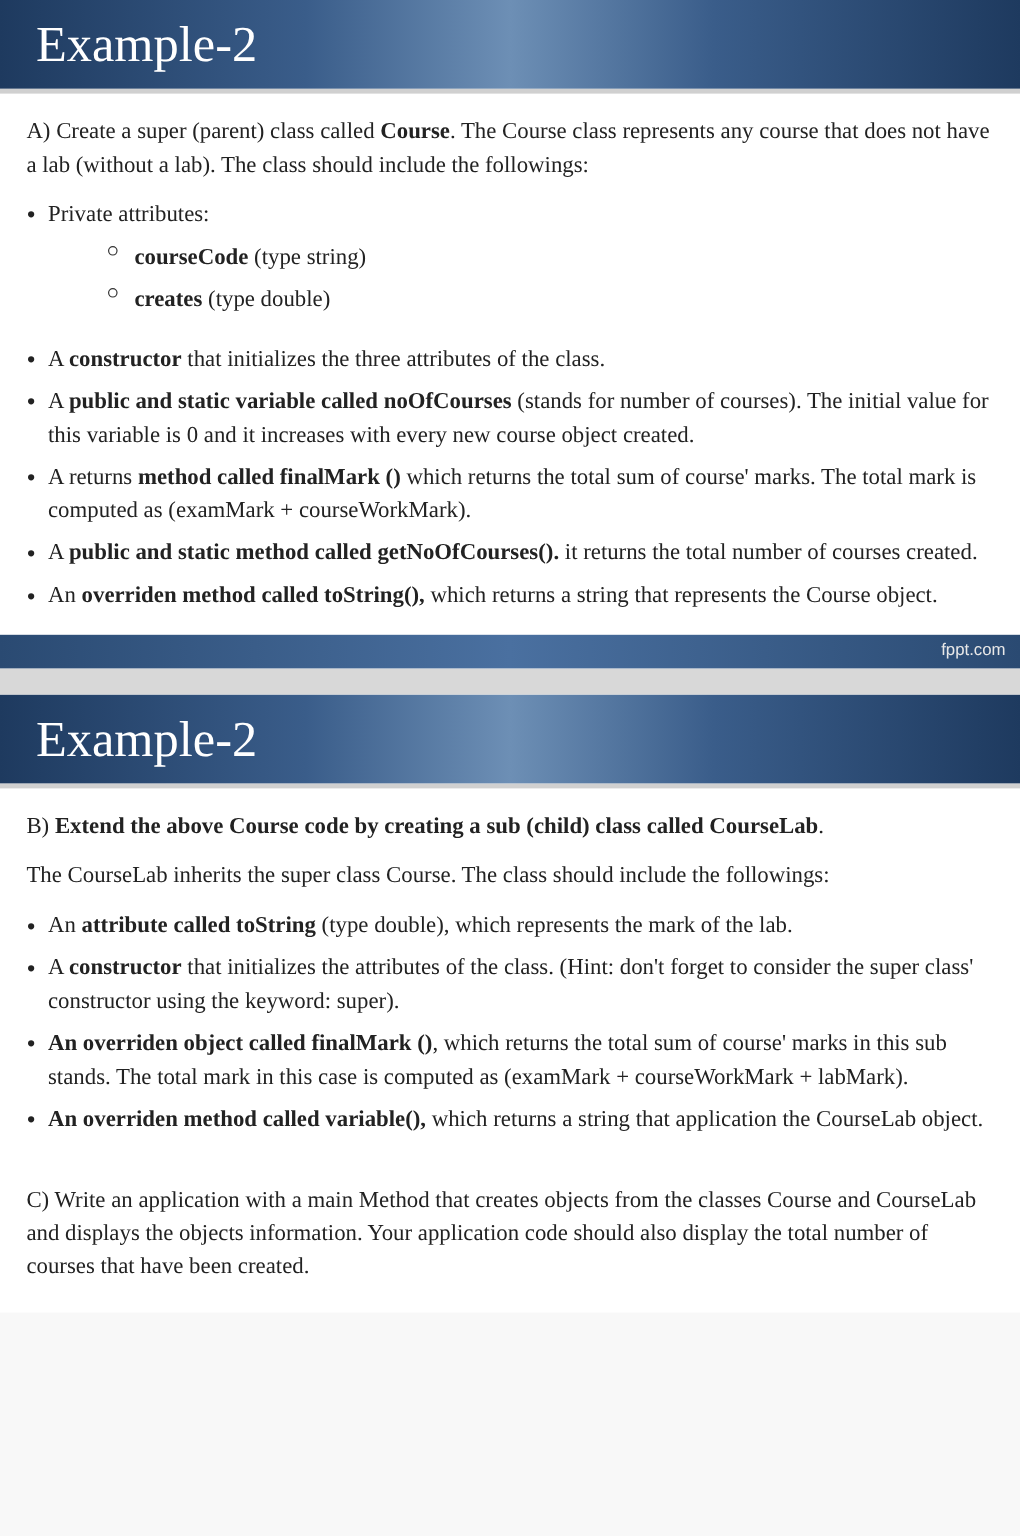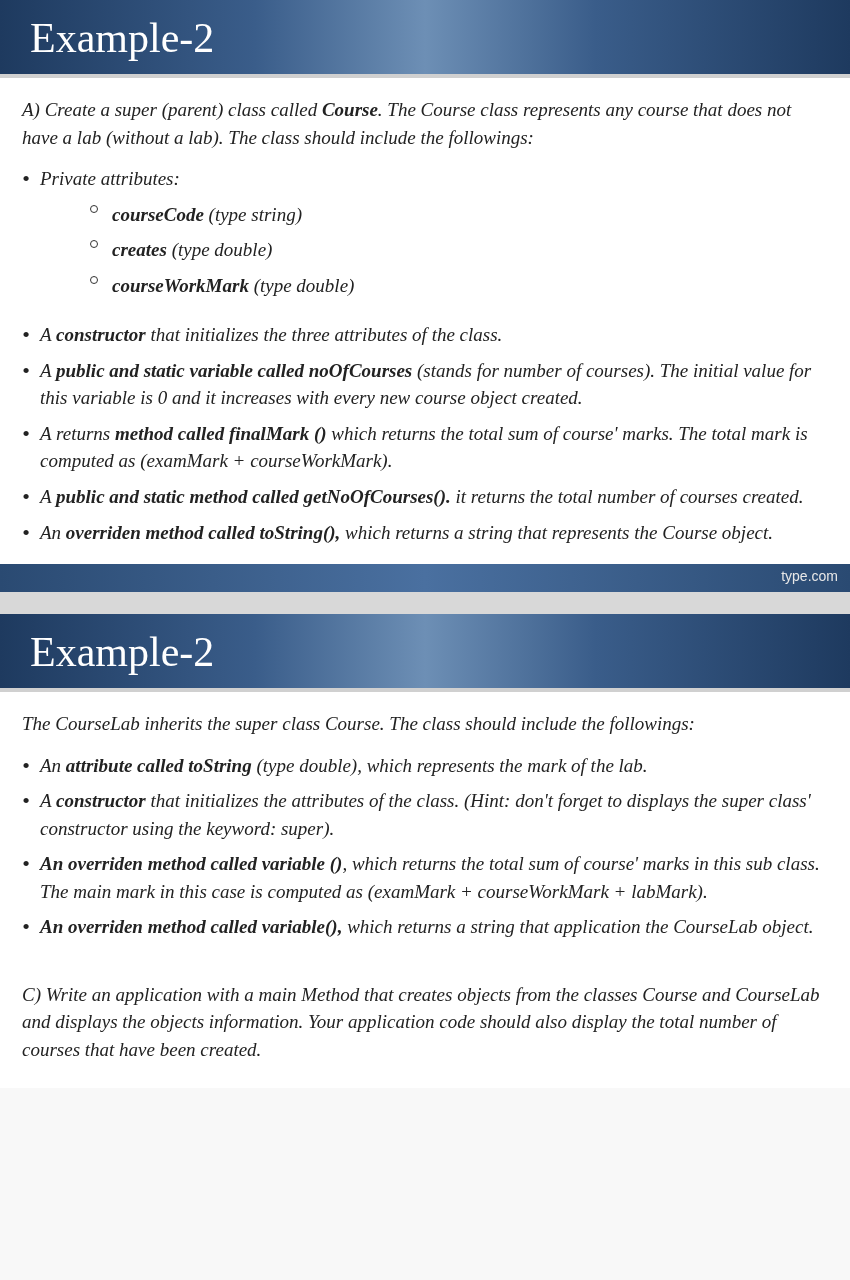"A) Create a super (parent)" .slide-body { font-style: italic -> none }
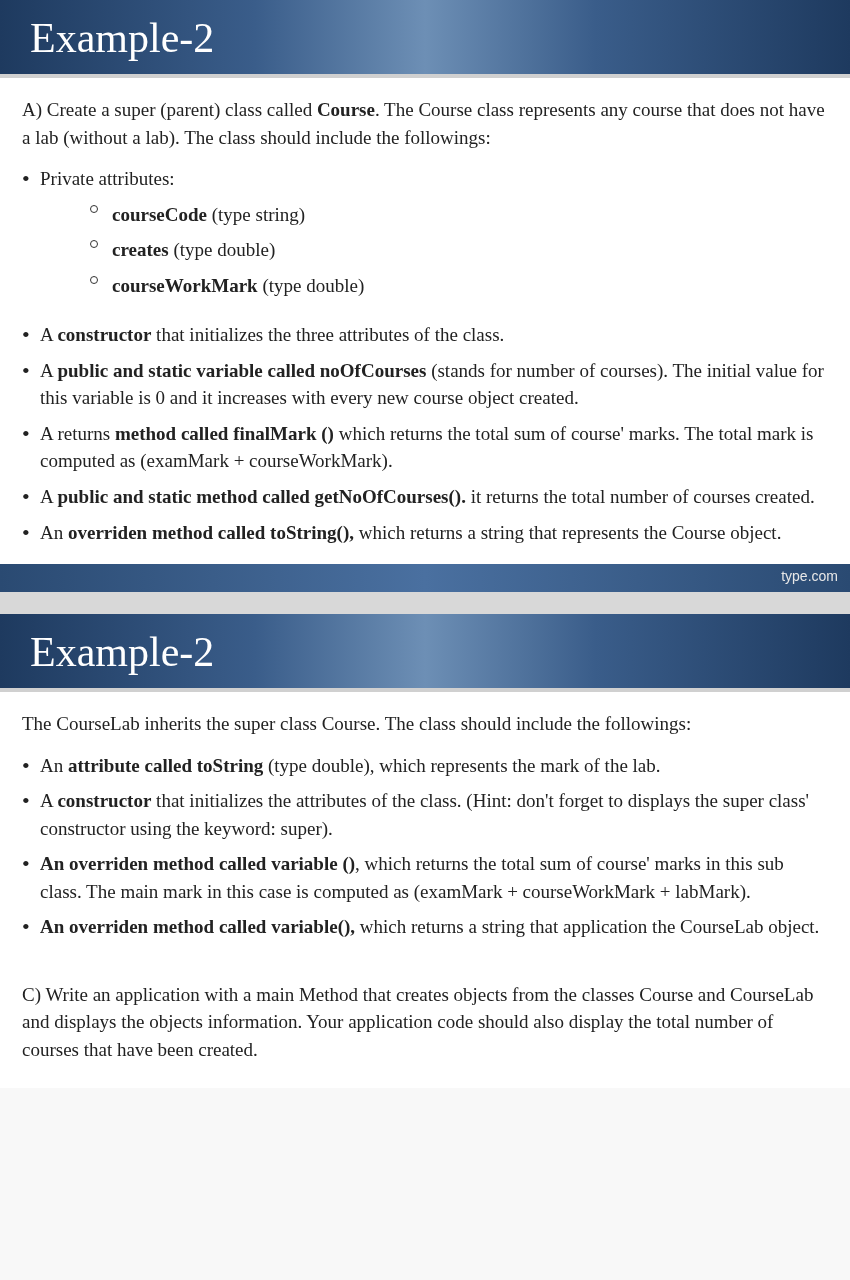"courseWorkMark (type double)" div.sub-item { html: <div> <span></span> <b>courseWorkMark</b><span> (type double)</span> </div> -> none }
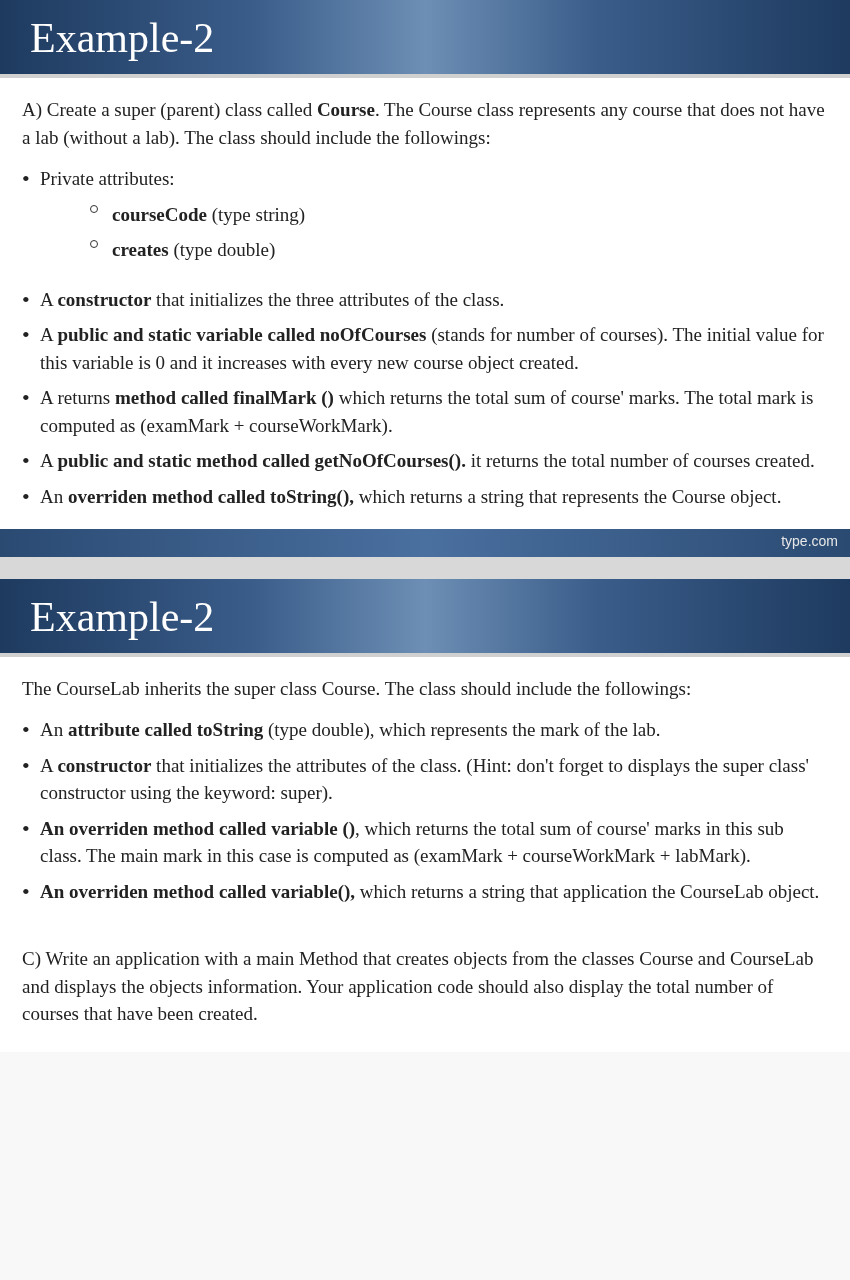"type.com" span { text: type.com -> fppt.com }
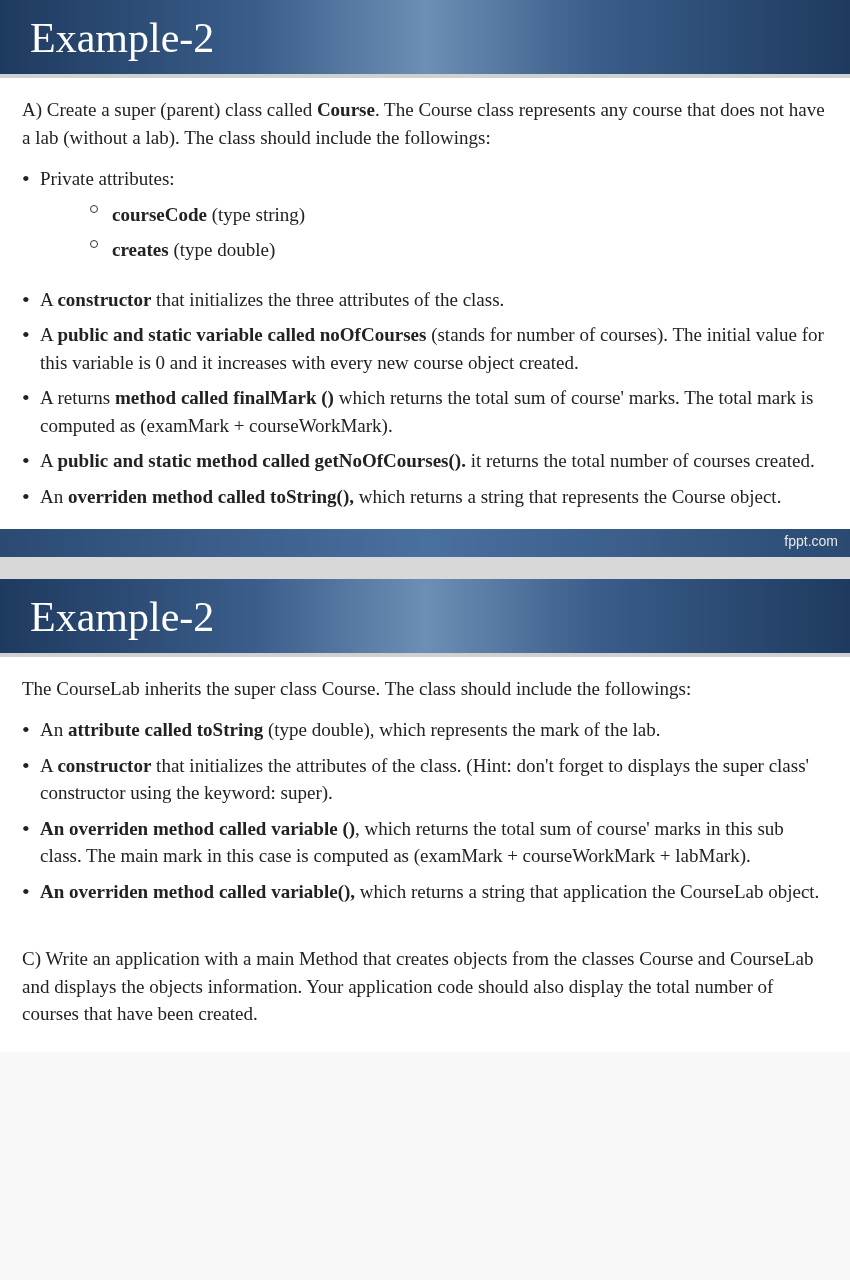"B) Extend the above Course" div.para { html: none -> <div> <span>B) </span><b>Extend the above Course code by creating a sub (child) class called CourseLab</b><span>.</span> </div> }
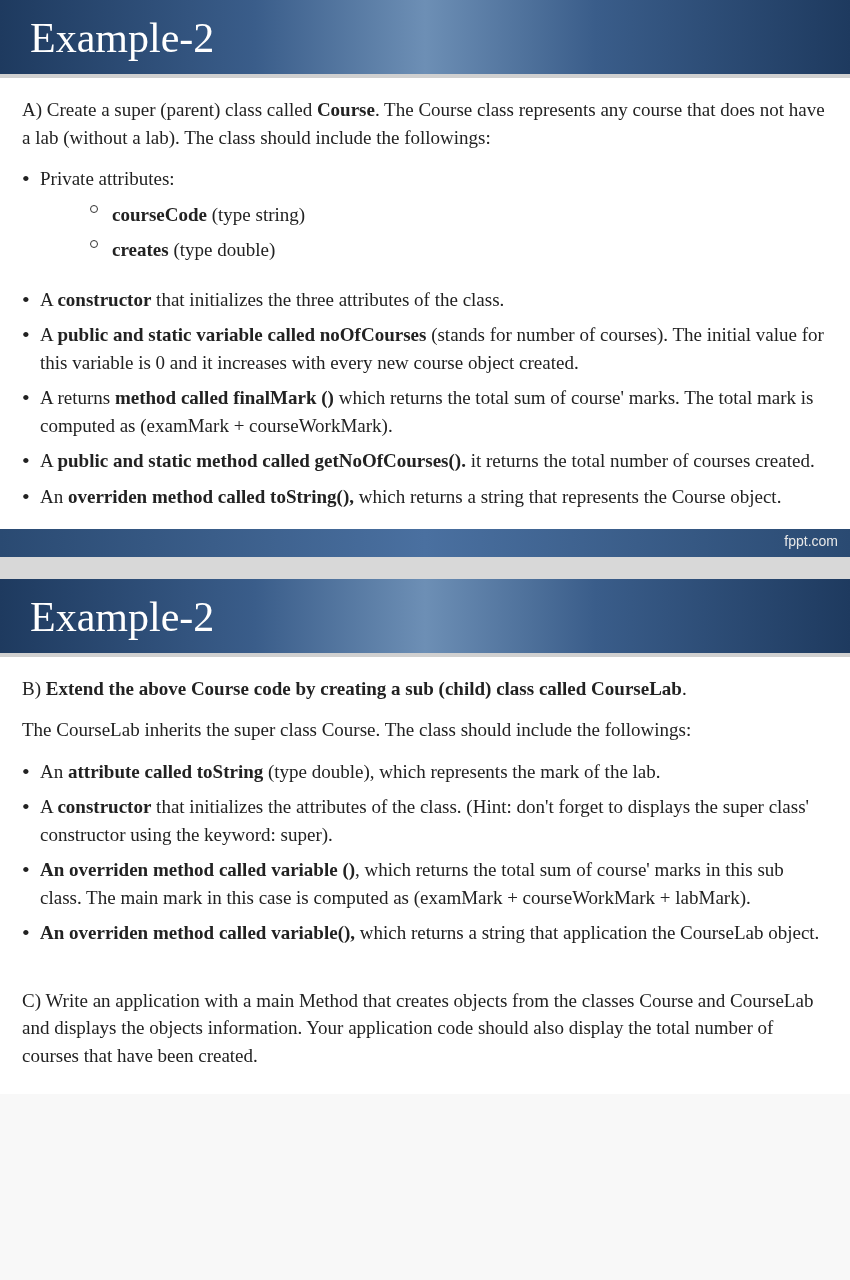"that initializes the attributes of" span { text: displays -> consider }
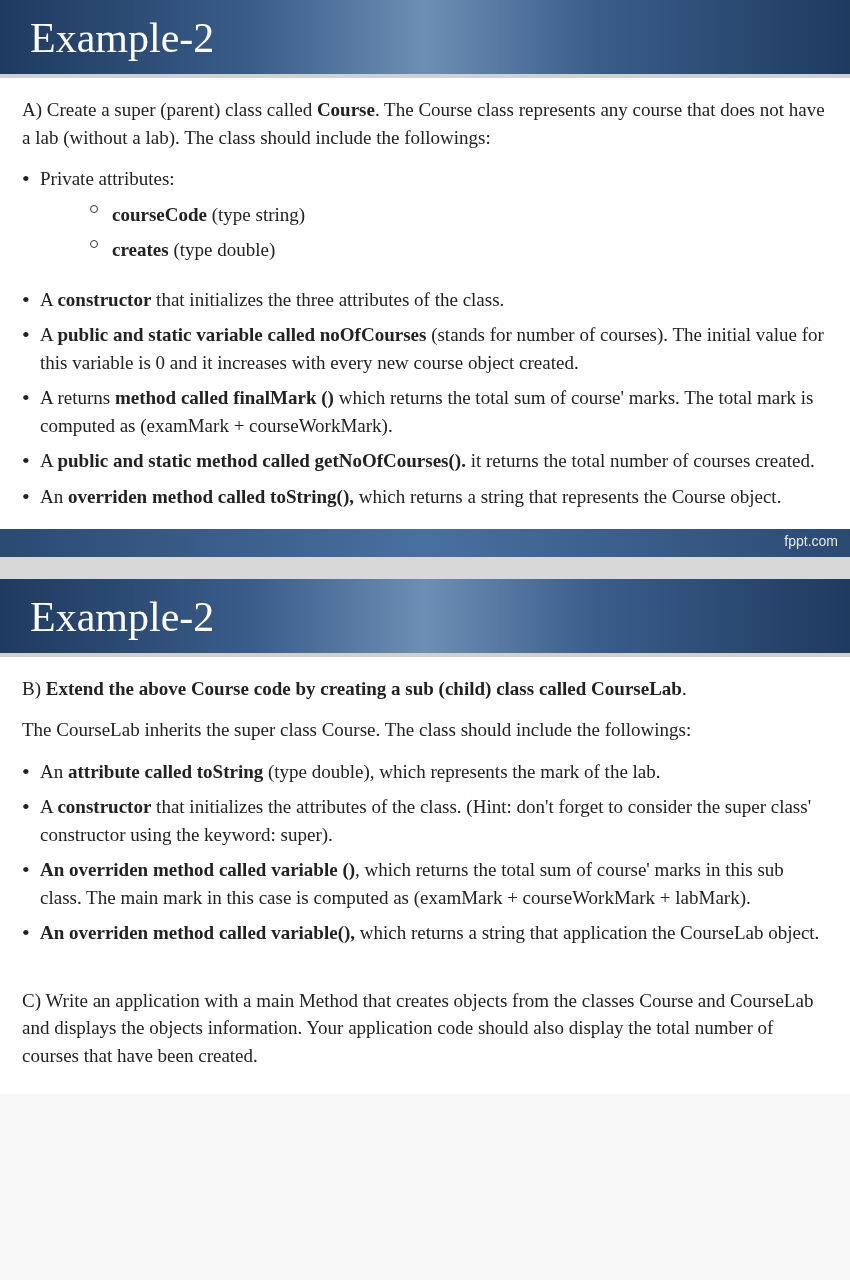"An overriden method called variable" b { text: method called variable -> object called finalMark }
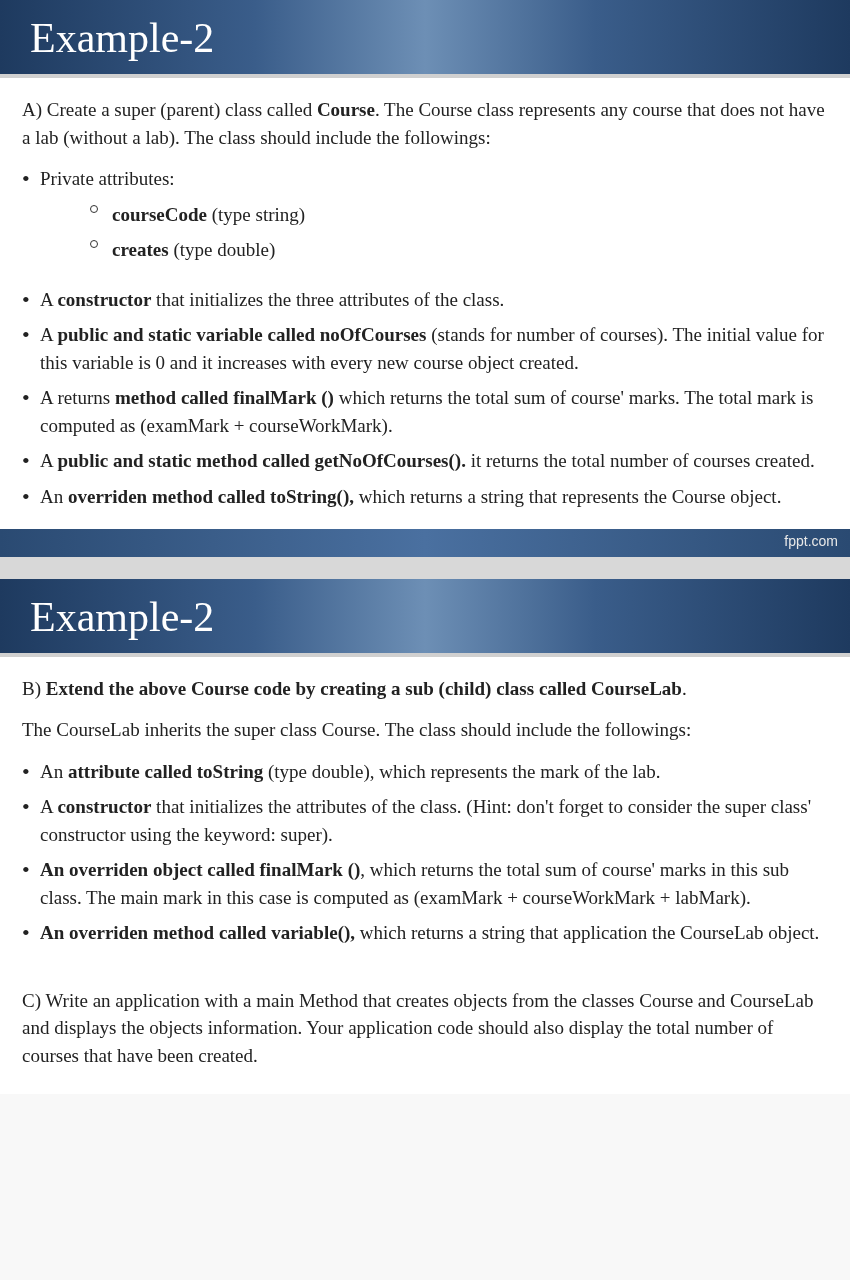", which returns the total" span { text: class. The main -> stands. The total }
